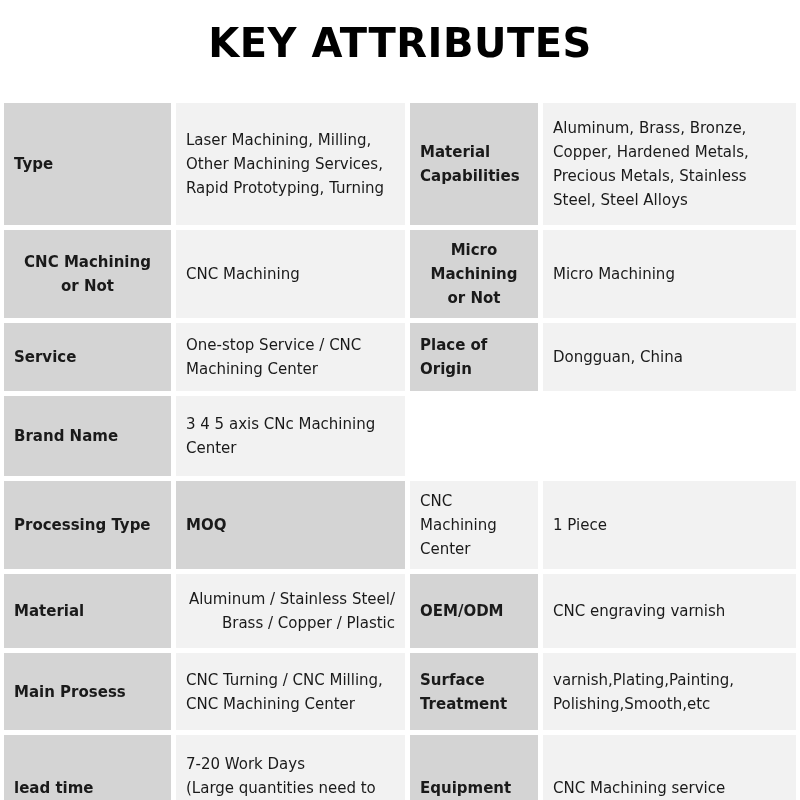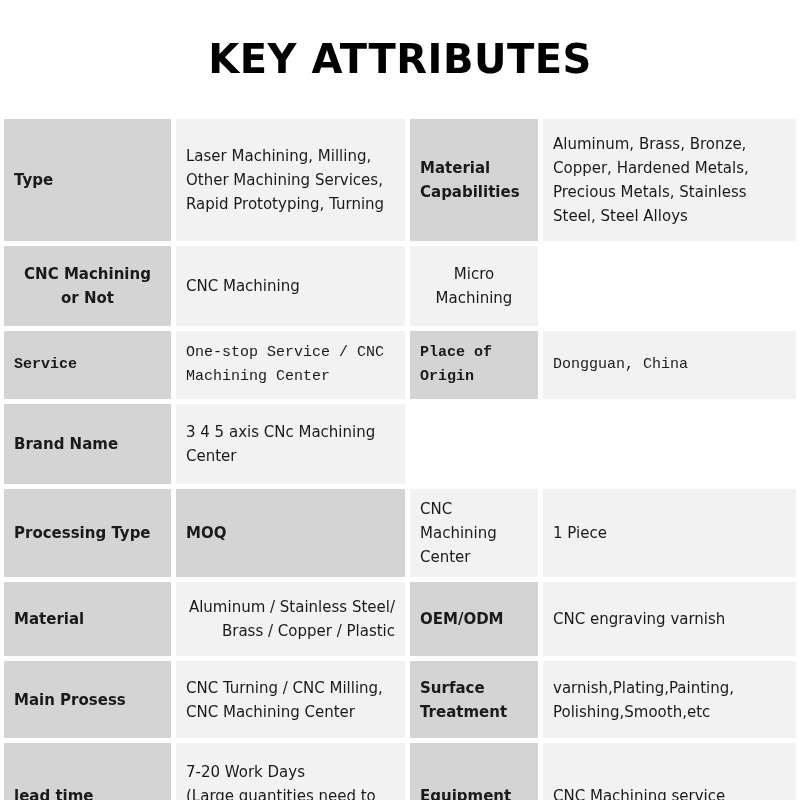"KEY ATTRIBUTES" .page-title { margin: 36px 0 36px 0 -> 20px 0 36px 0 }
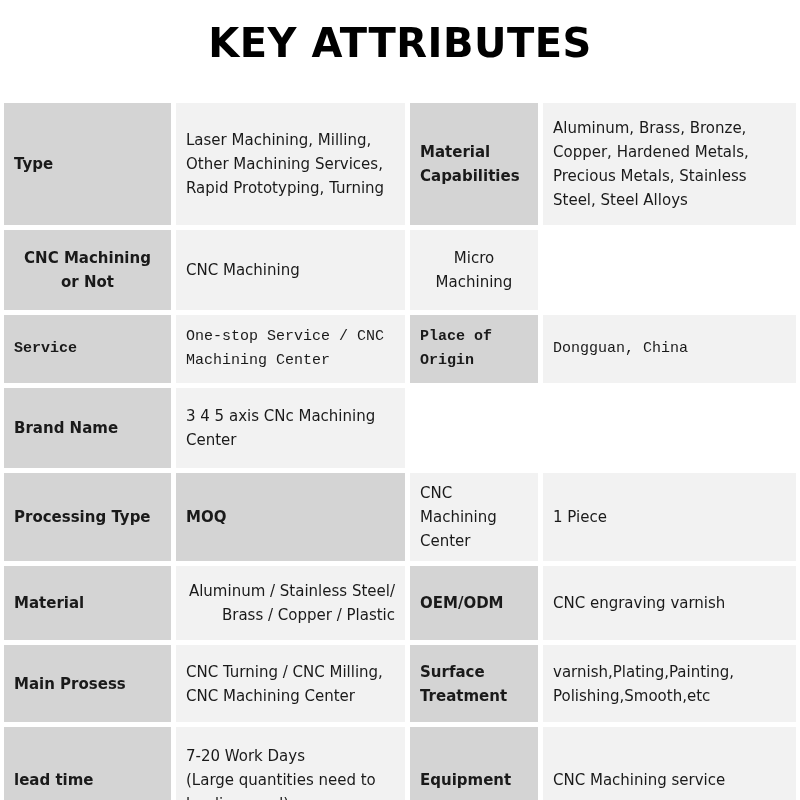"Micro Machining or Not" div.cell { html: none -> <div>Micro Machining or Not</div> }
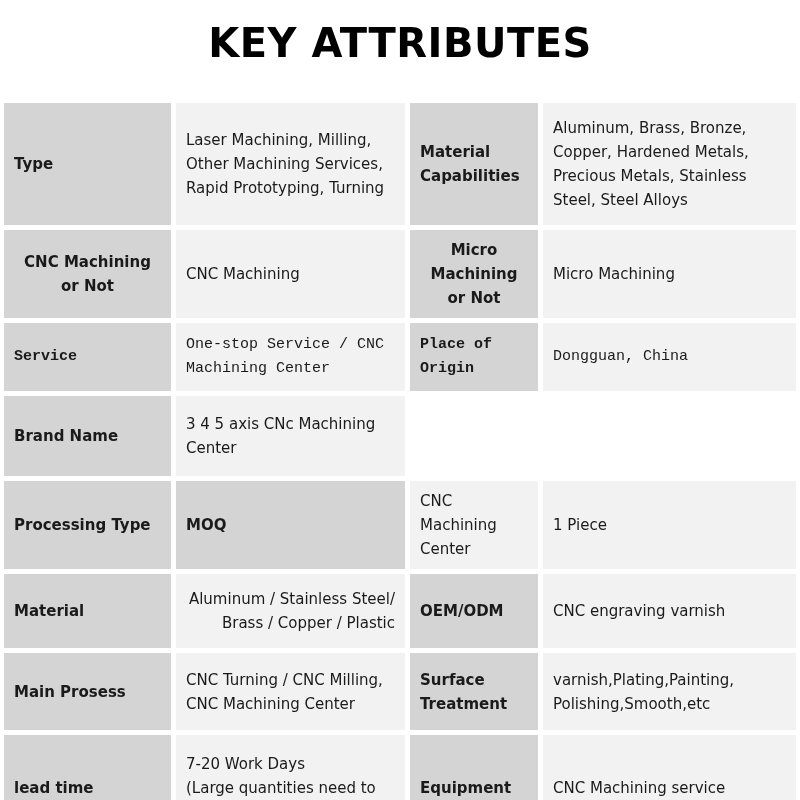"Service" .attr-row:nth-child(3) { font-family: Liberation Mono, monospace -> none }
